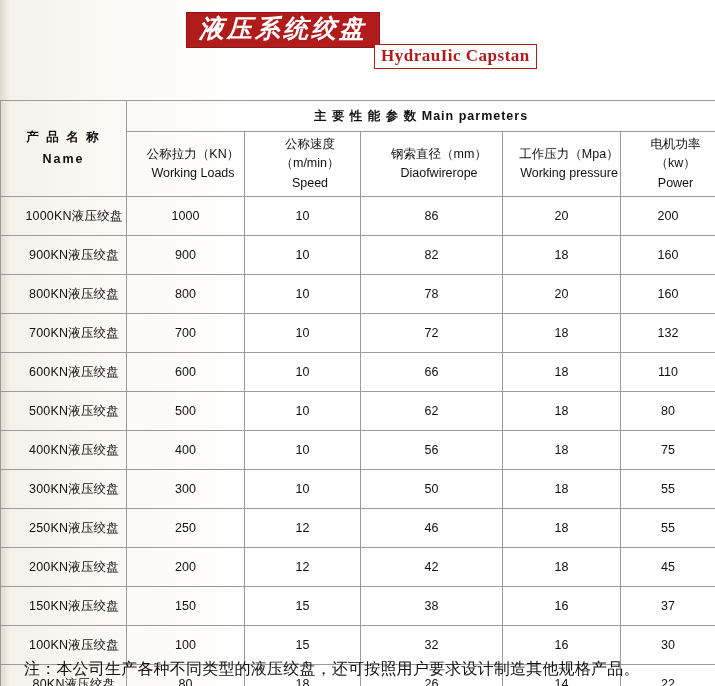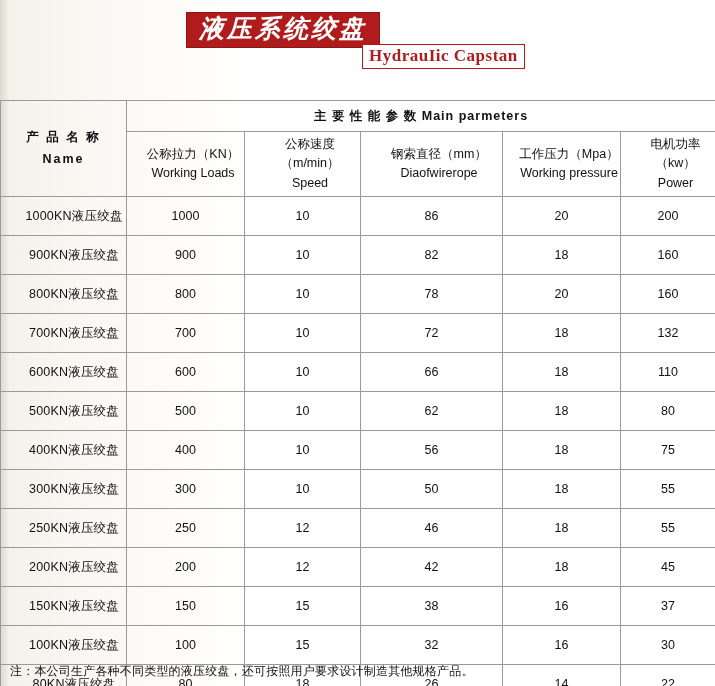"HydrauIic Capstan" .title-en { left: 362px -> 374px }
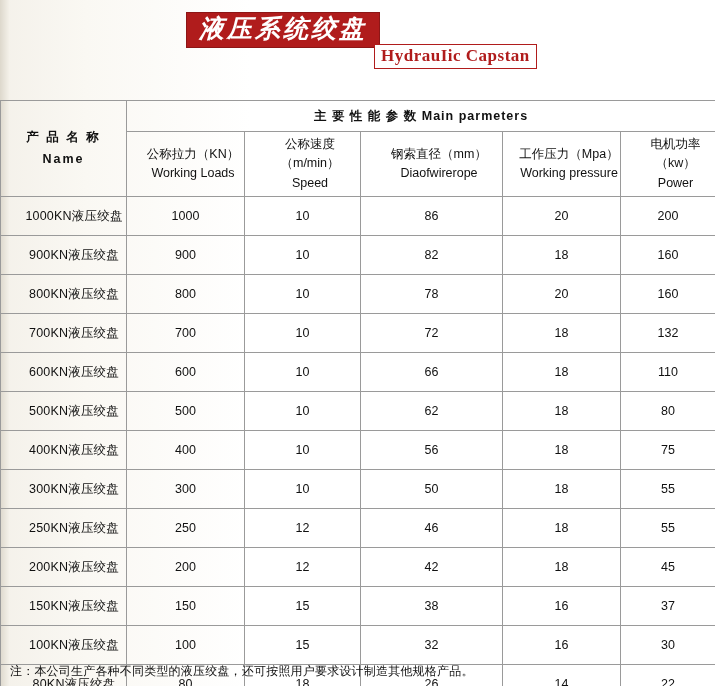"注：本公司生产各种不同类型的液压绞盘，还可按照用户要求设计制造其他规格产品。" .note { font-size: 12px -> 16px; left: 10px -> 24px }
